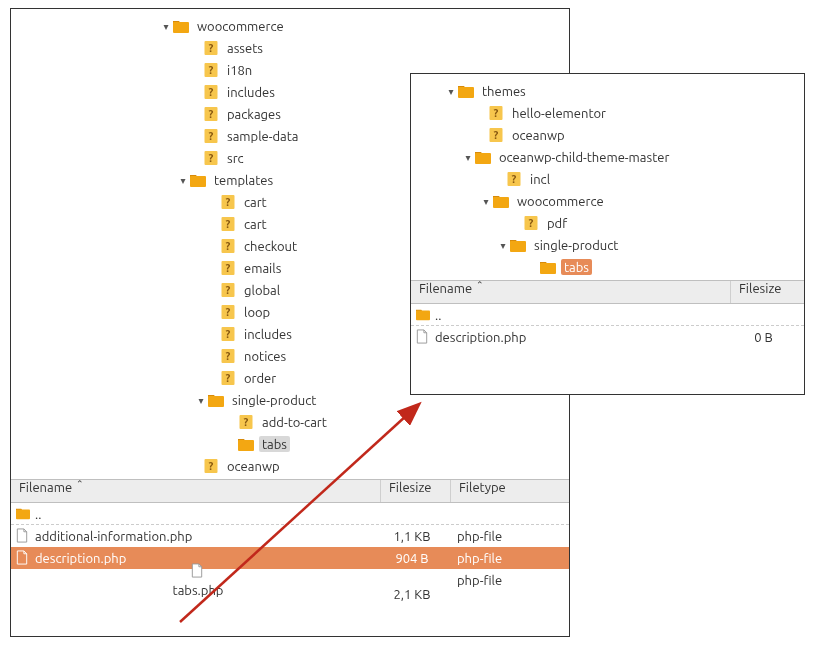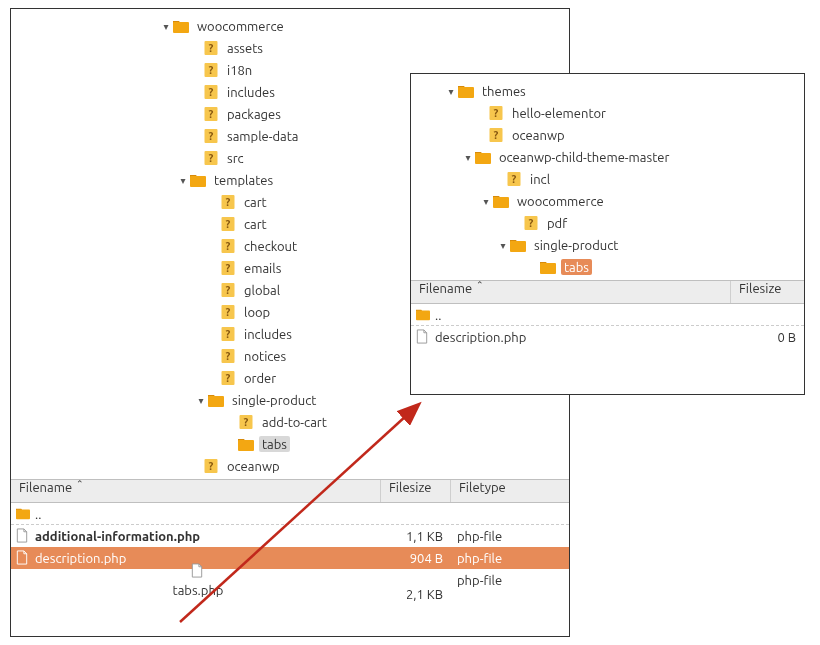"0 B" .row .cell-size { text-align: right -> center }
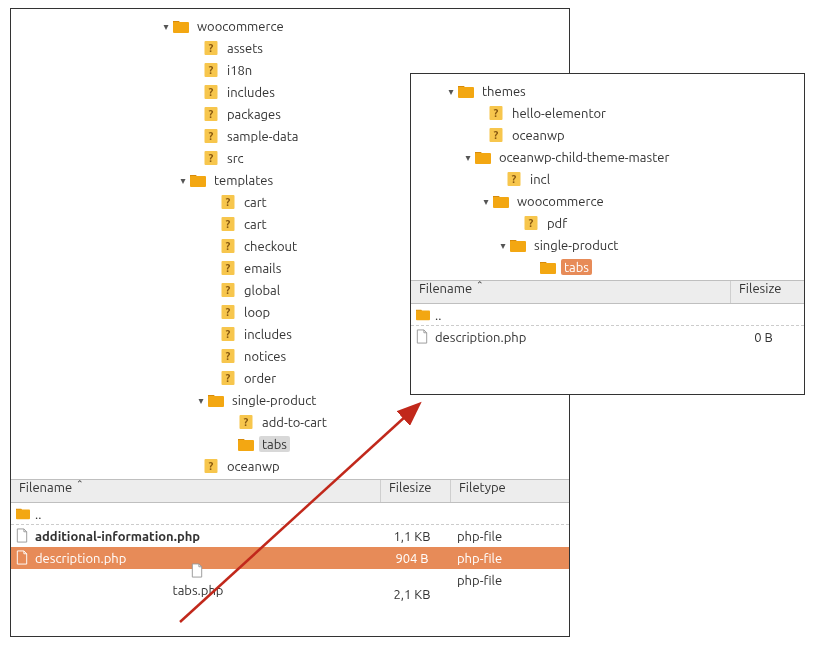"additional-information.php" div.cell-name { font-weight: bold -> none }
